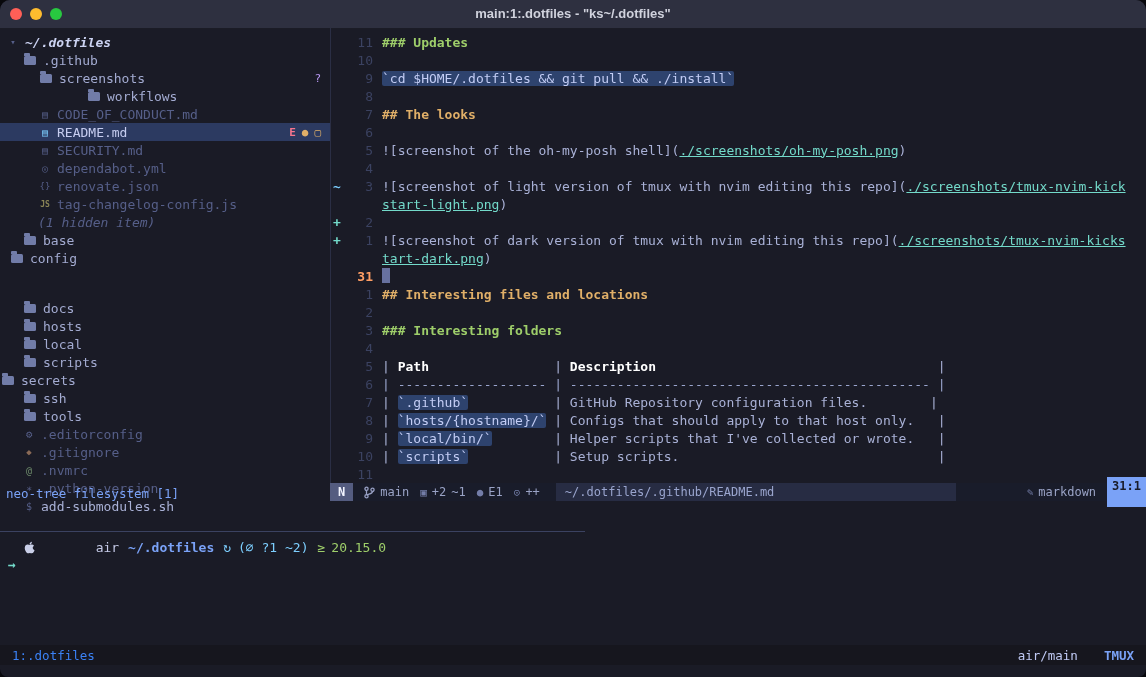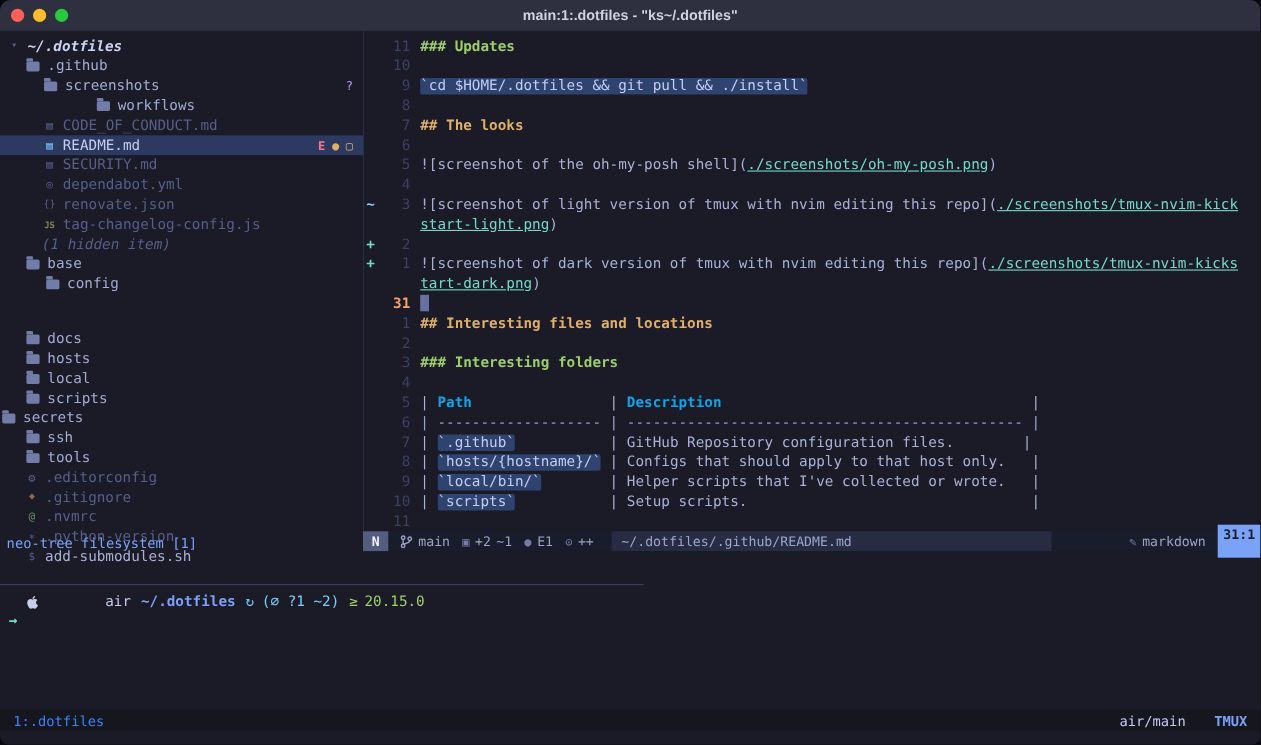"config" div.trow { padding-left: 40px -> 9px }
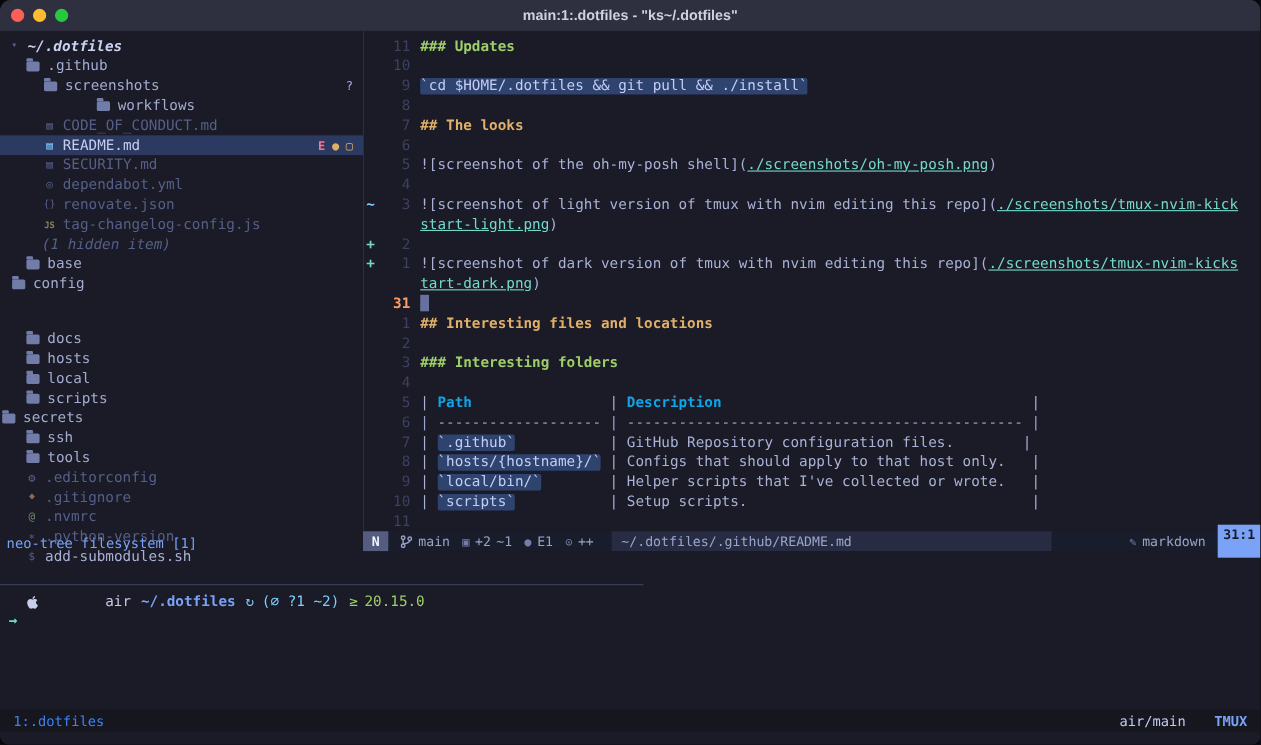"Path" .c-md-th { color: #0ea5e9 -> #ffffff }
